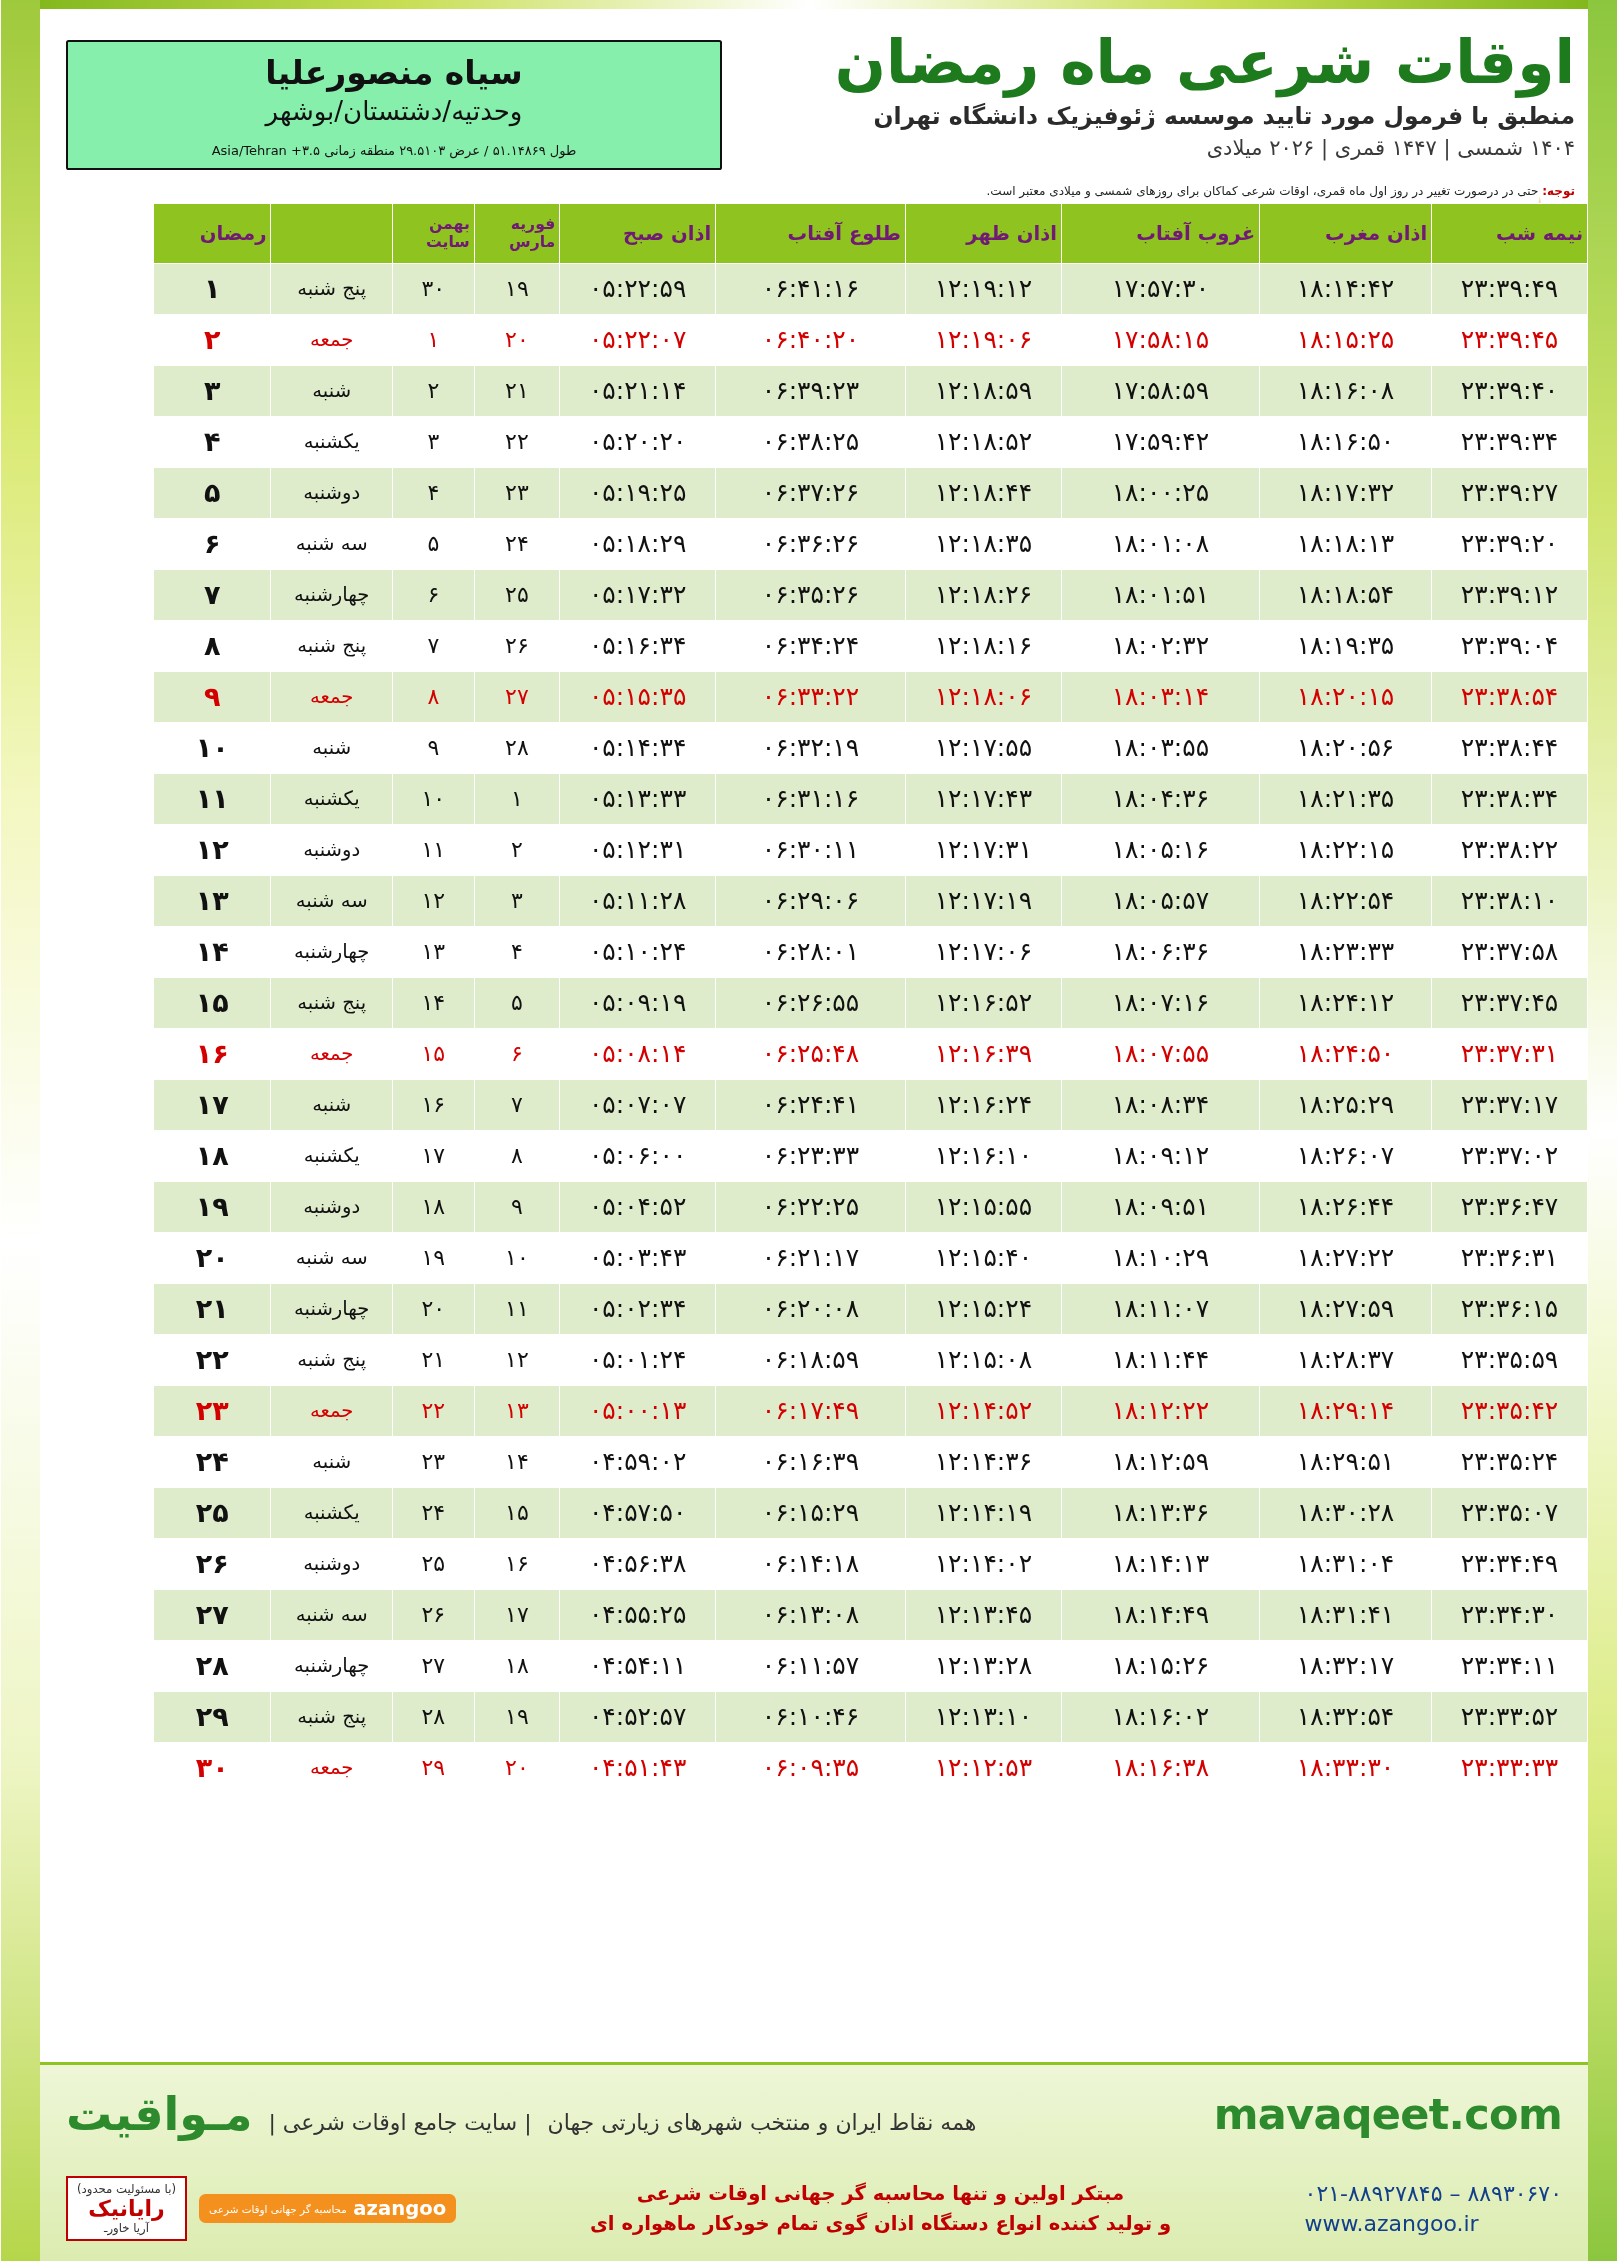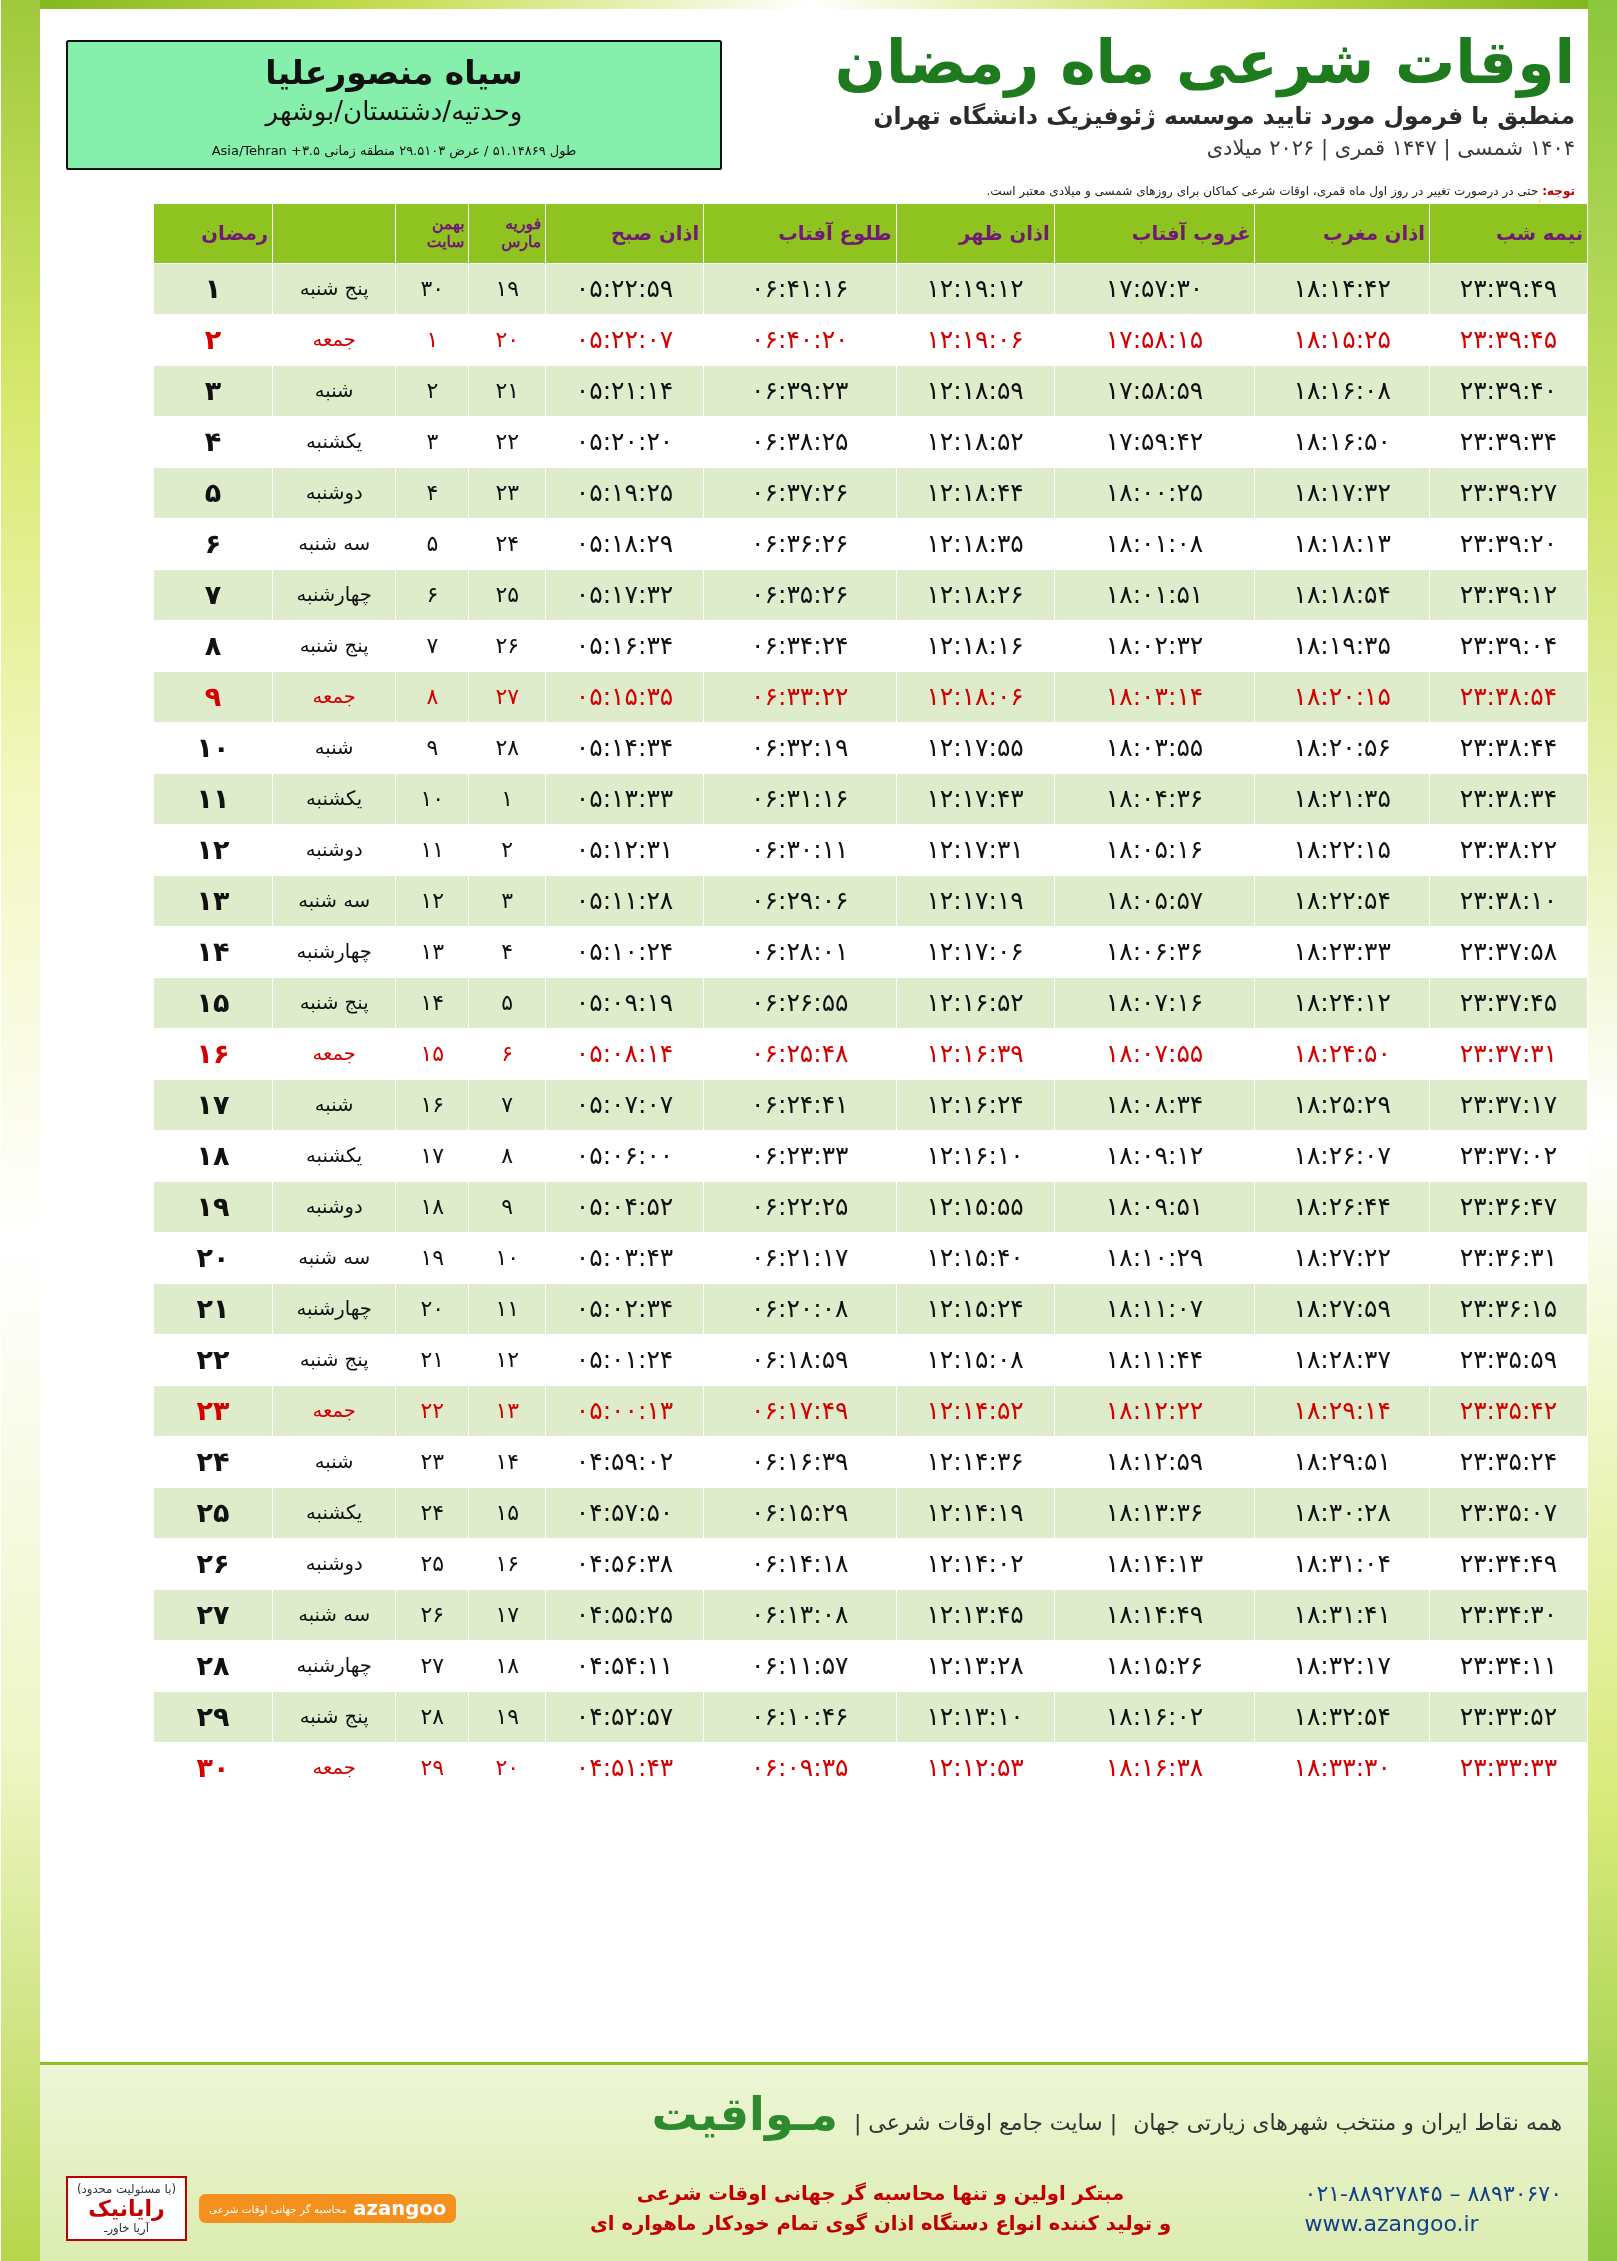"بهمن" thead th.month-head { font-family: Liberation Serif, serif -> none }
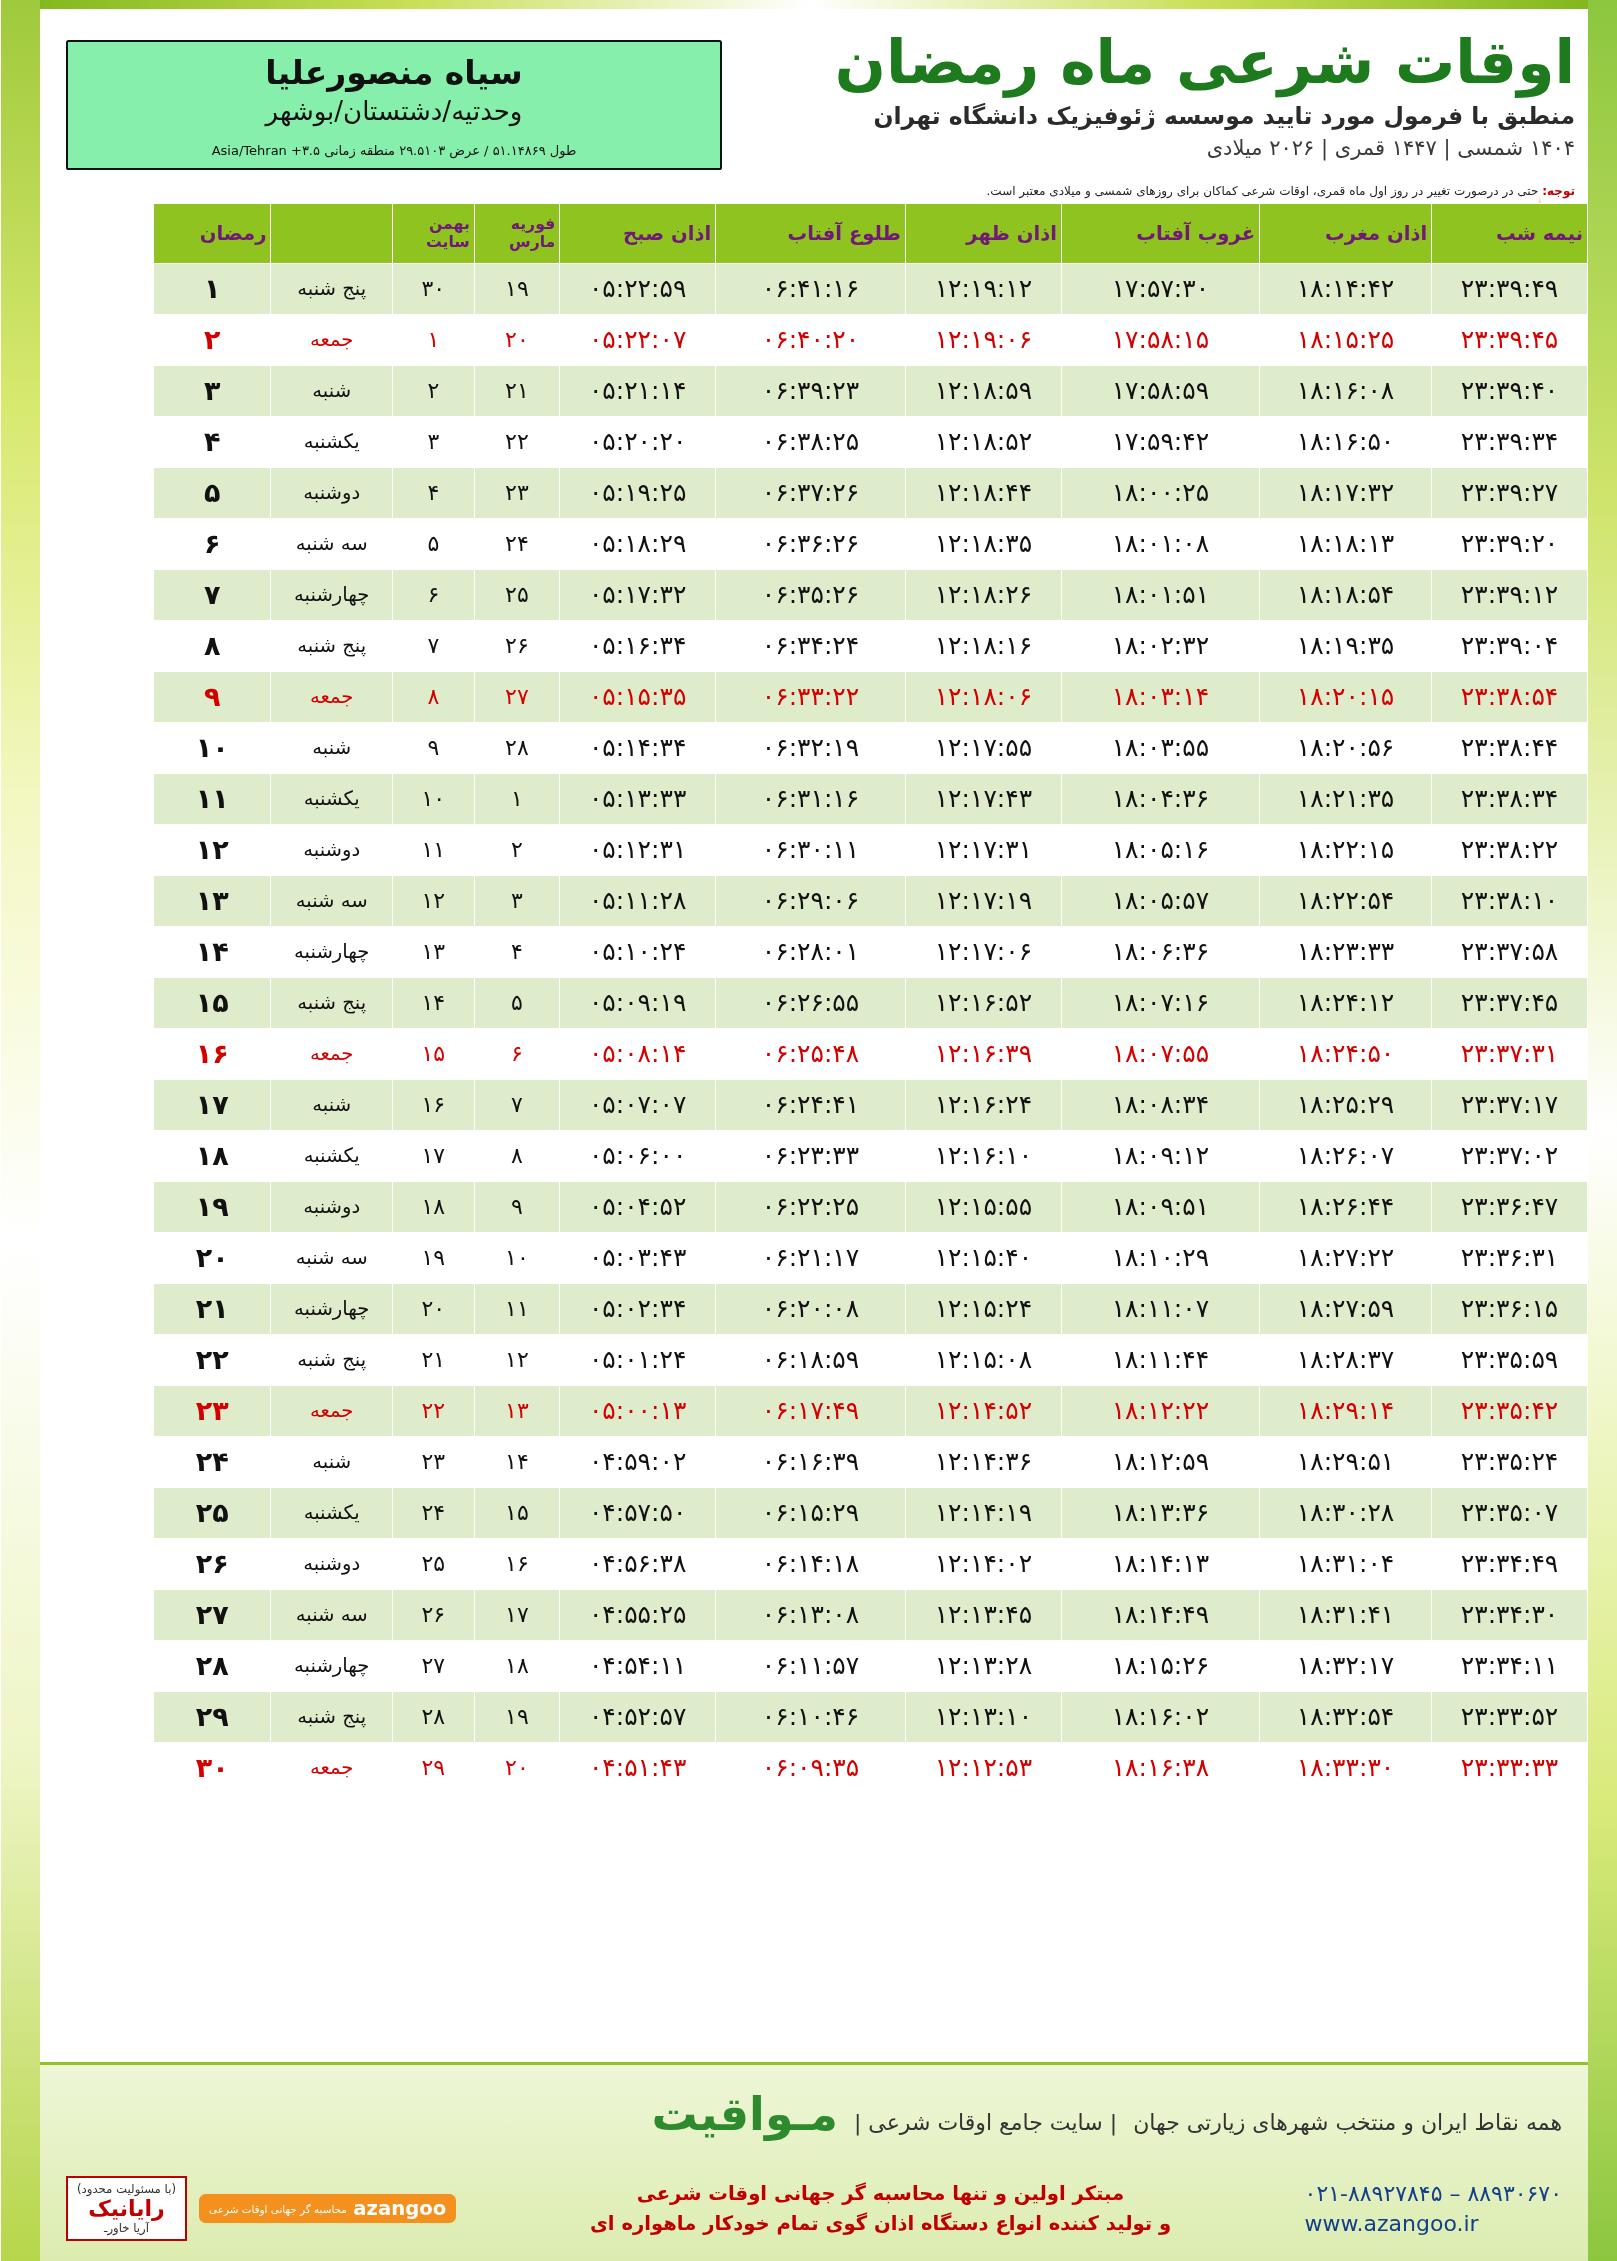"mavaqeet.com" div.brand-en { html: none -> <div>mavaqeet.com</div> }
